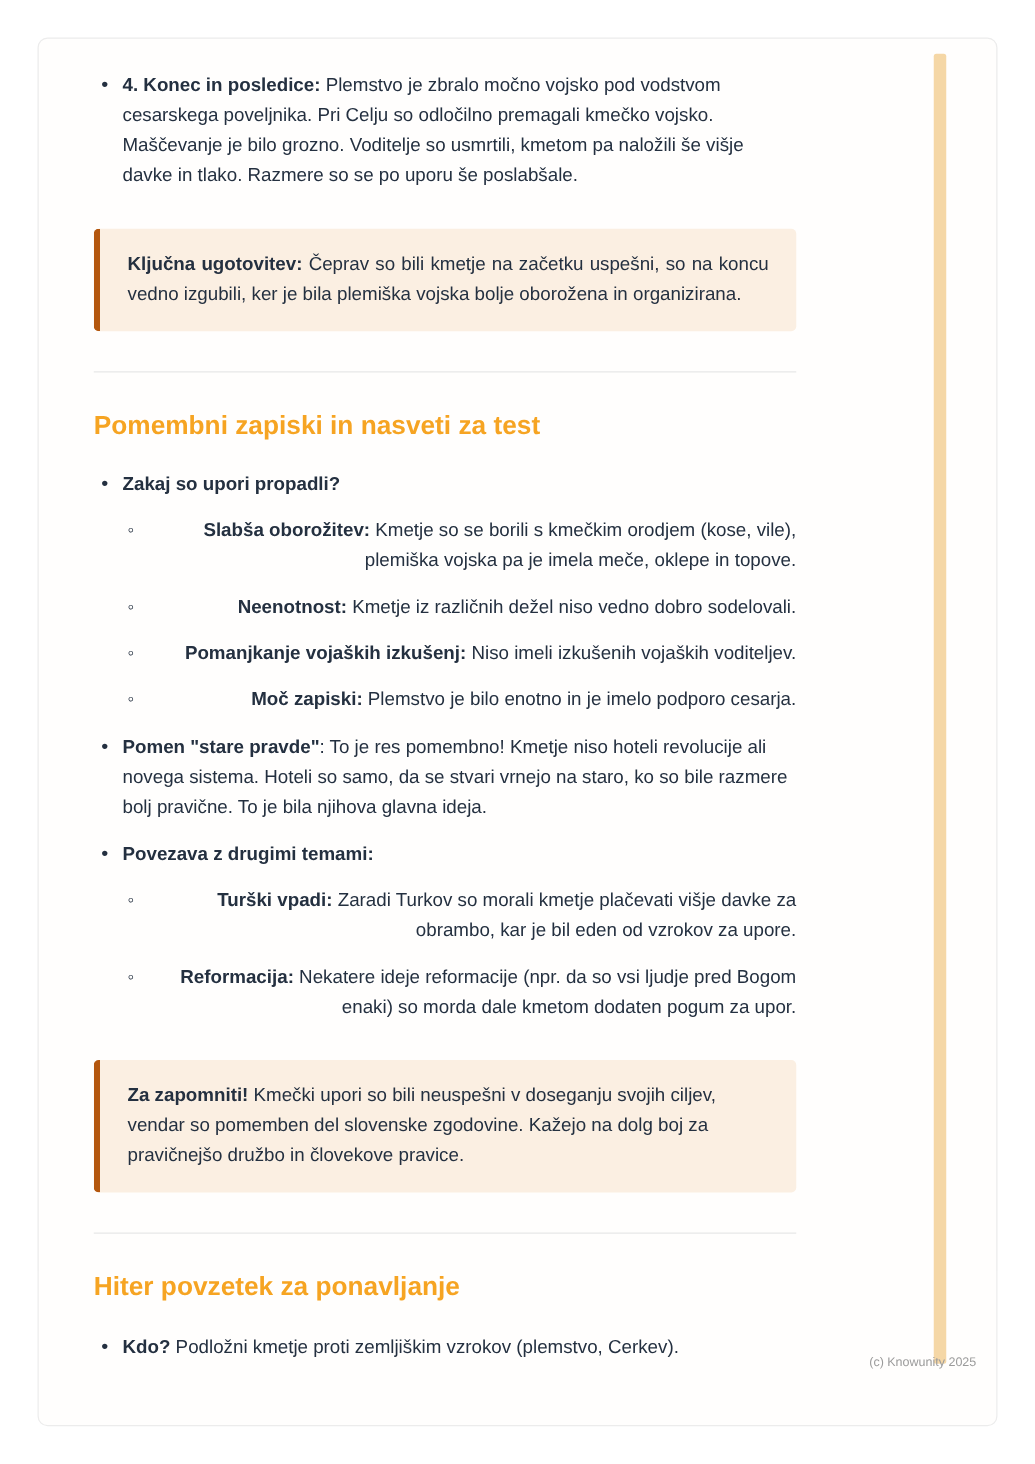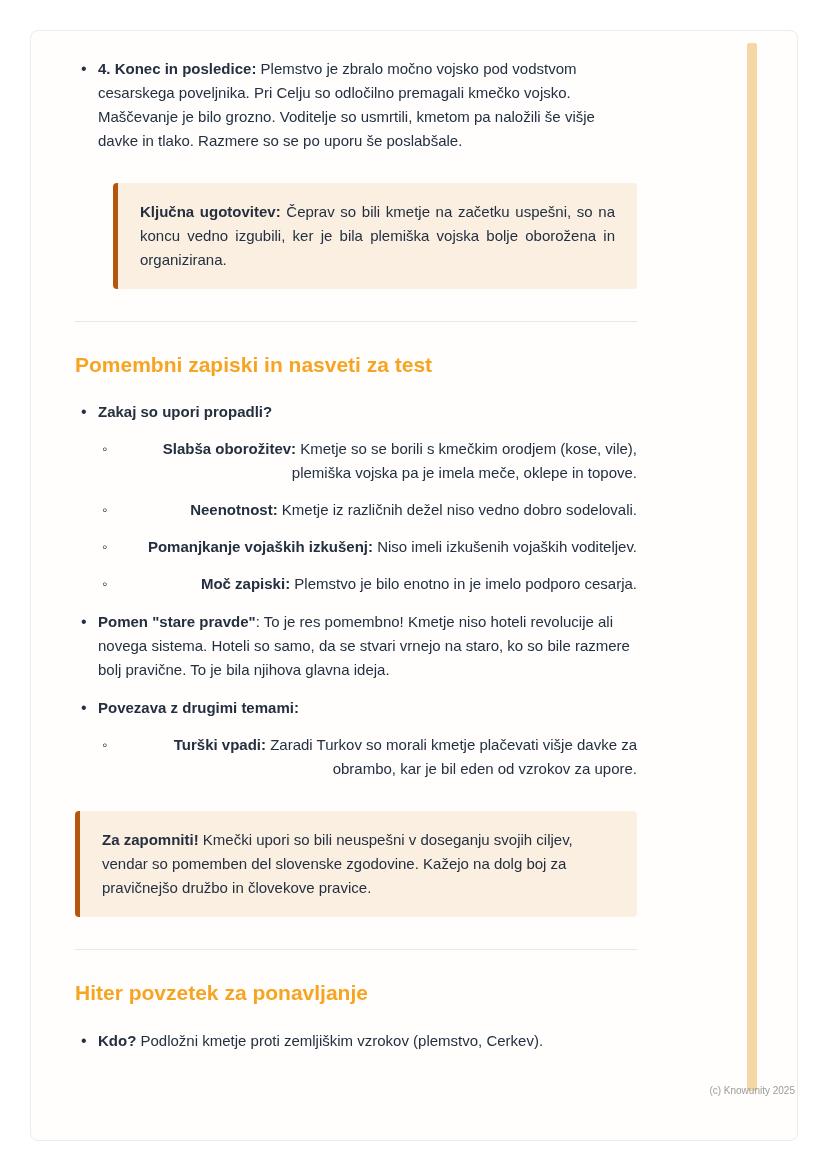"Ključna ugotovitev: Čeprav so bili" .callout.justify { margin-left: 38px -> none }
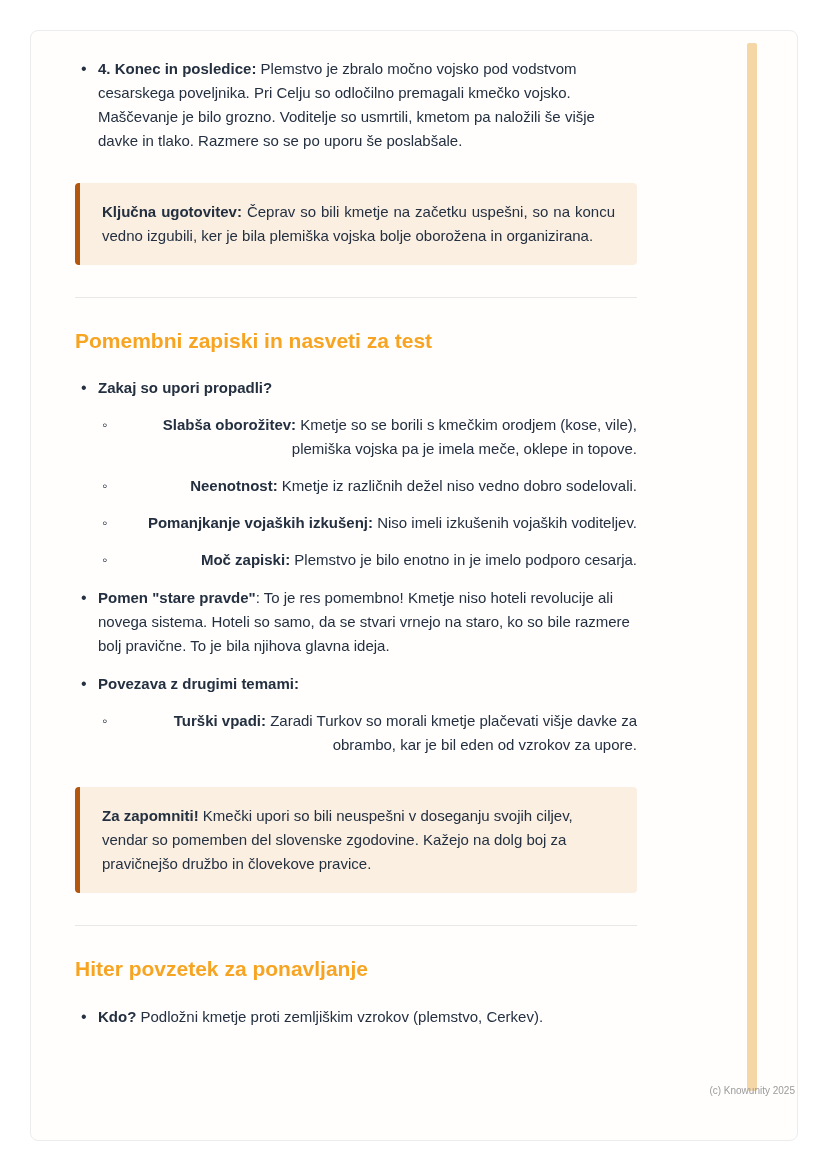"Reformacija: Nekatere ideje reformacije" li { html: none -> <li><span>Reformacija:</span><span> Nekatere ideje reformacije (npr. da so vsi ljudje pred Bogom enaki) so morda dale kmetom dodaten pogum za upor.</span></li> }
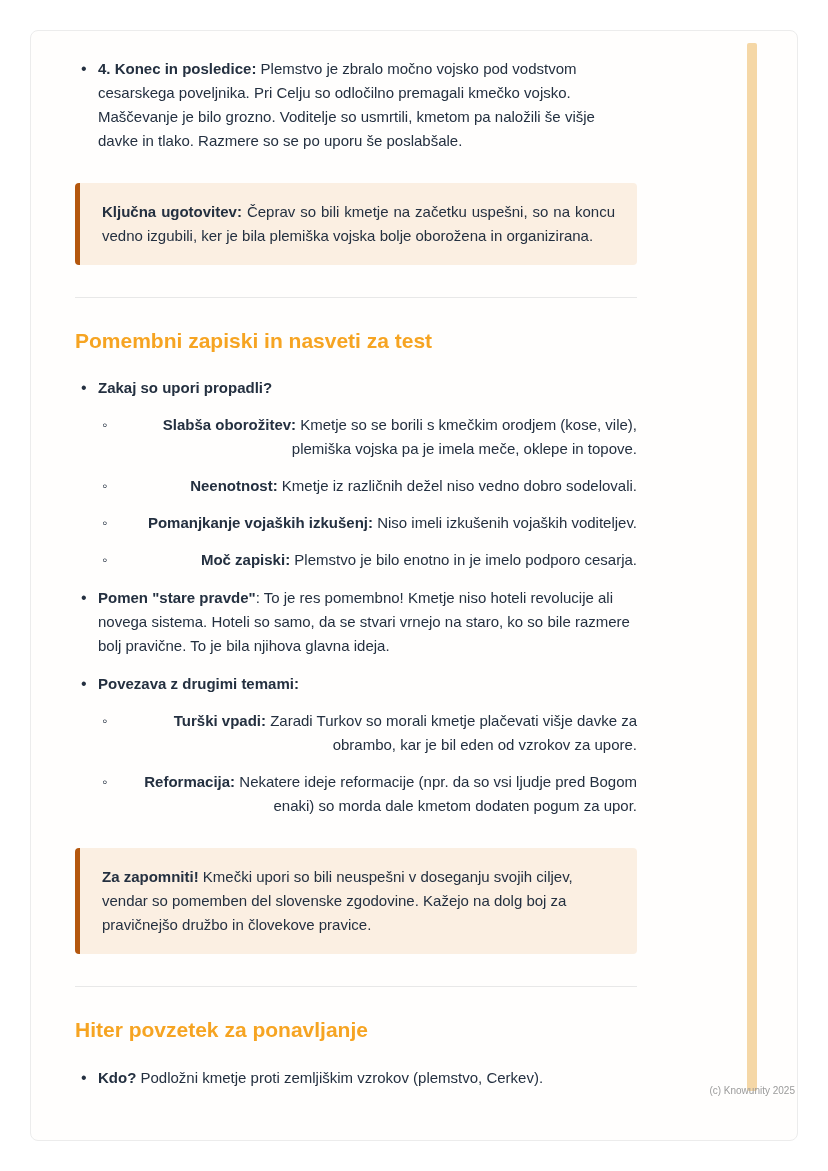"(c) Knowunity 2025" .footer { right: 2px -> 16px }
